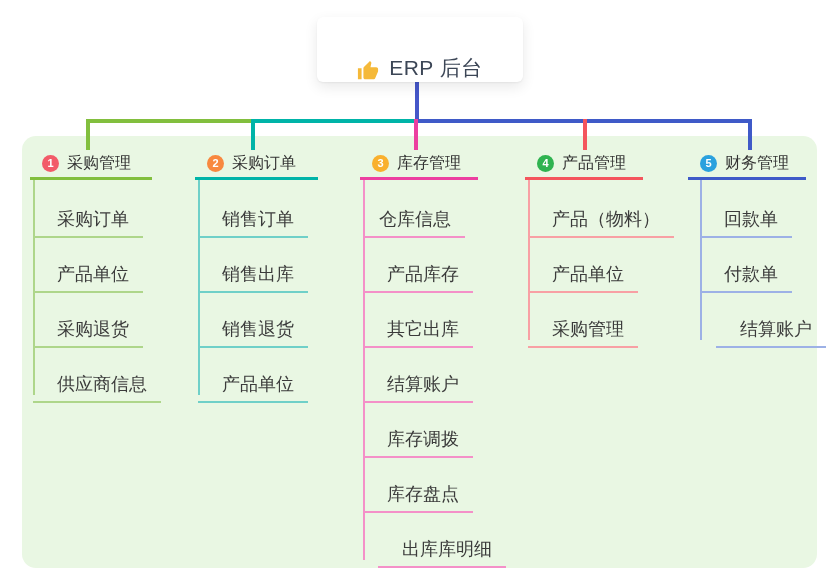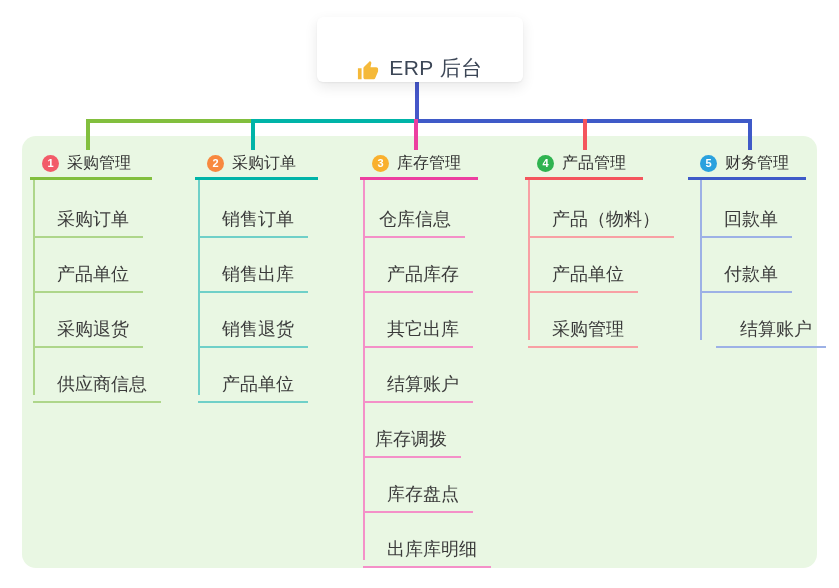"库存调拨" div.child { padding-left: 12px -> none }
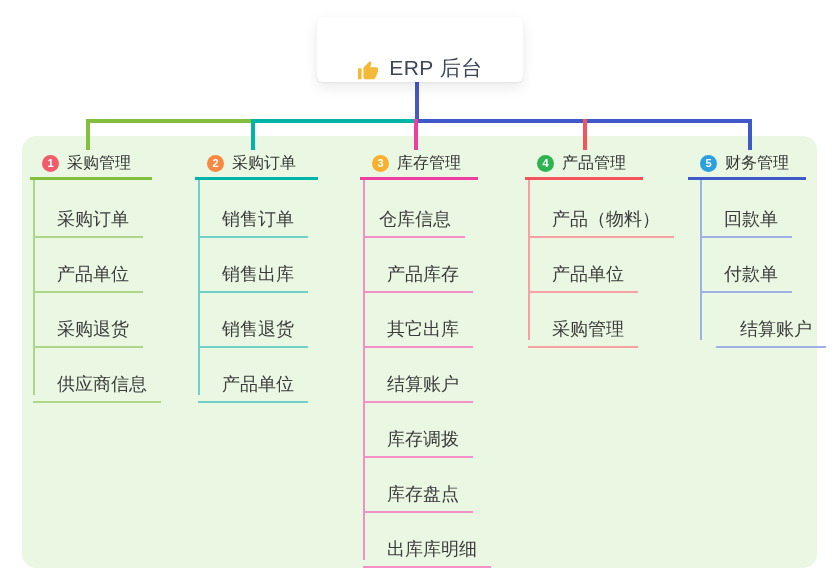"出库库明细" div.child { left: 363px -> 378px }
